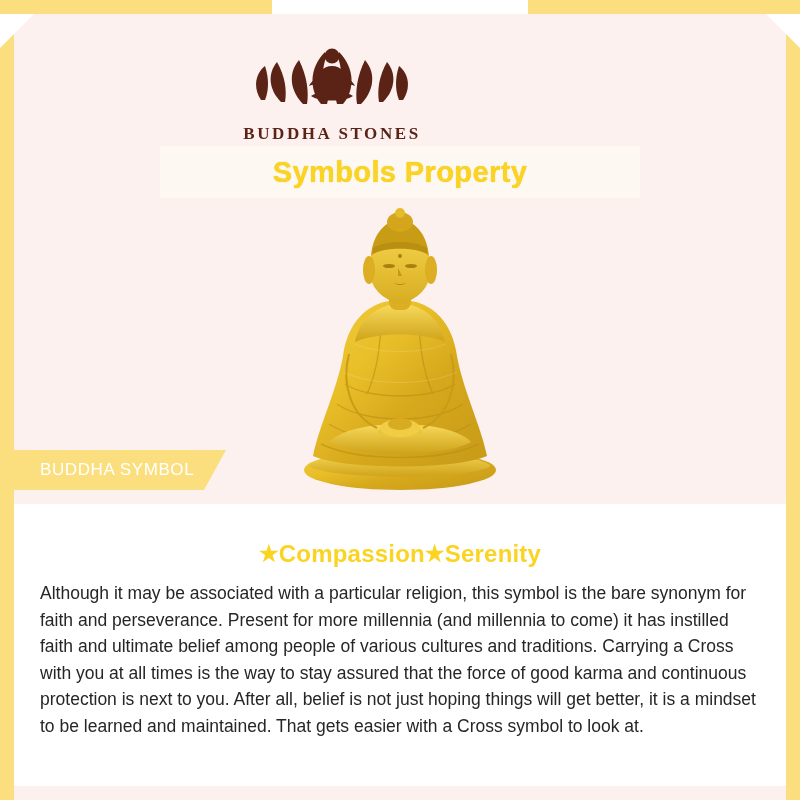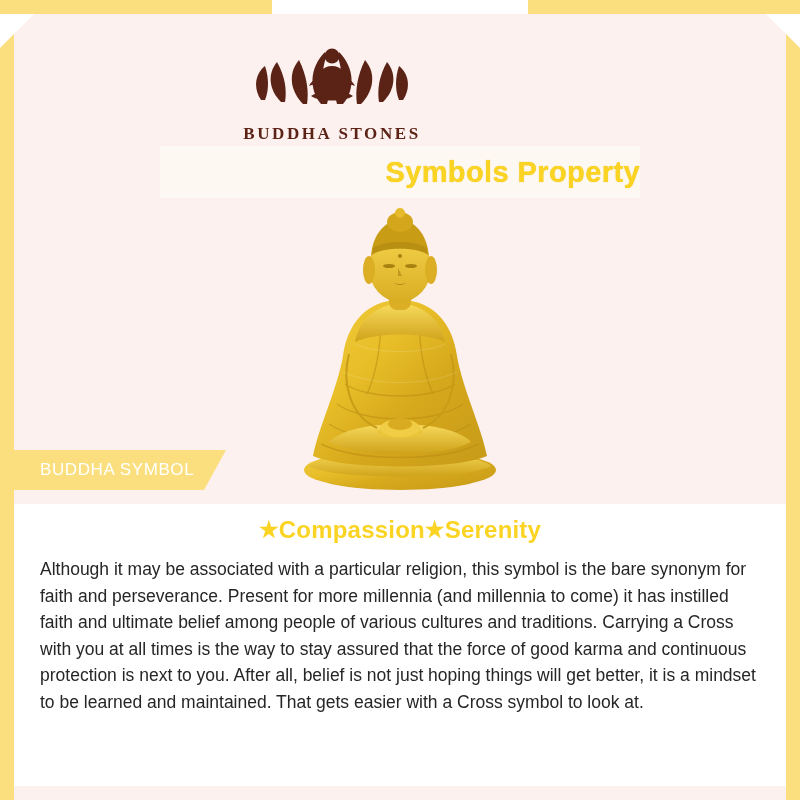"Symbols Property" .title-banner { justify-content: flex-end -> center }
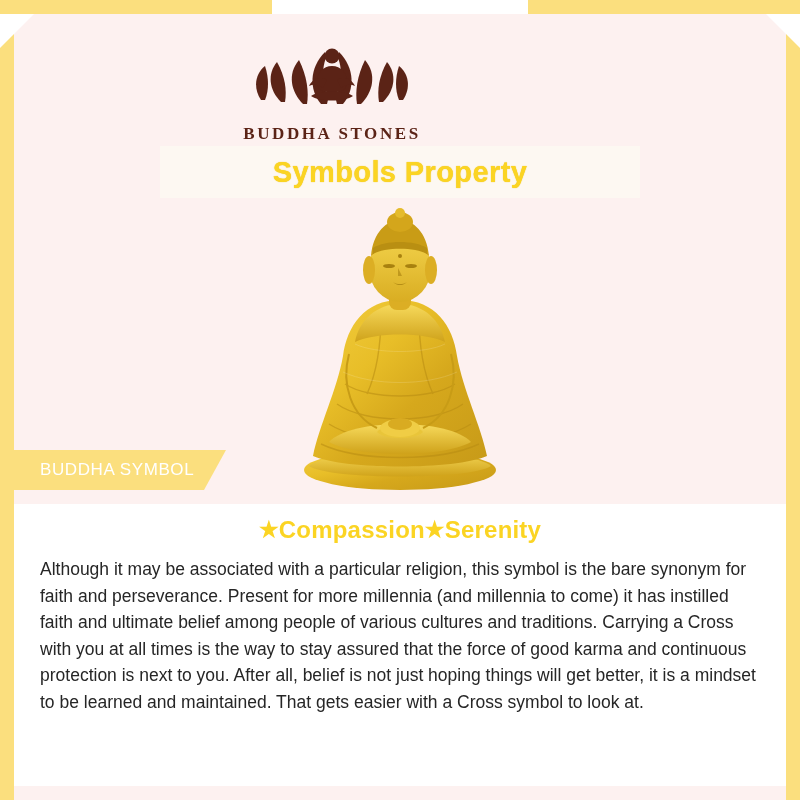"★Compassion★Serenity" .subtitle { padding-top: 12px -> 36px }
